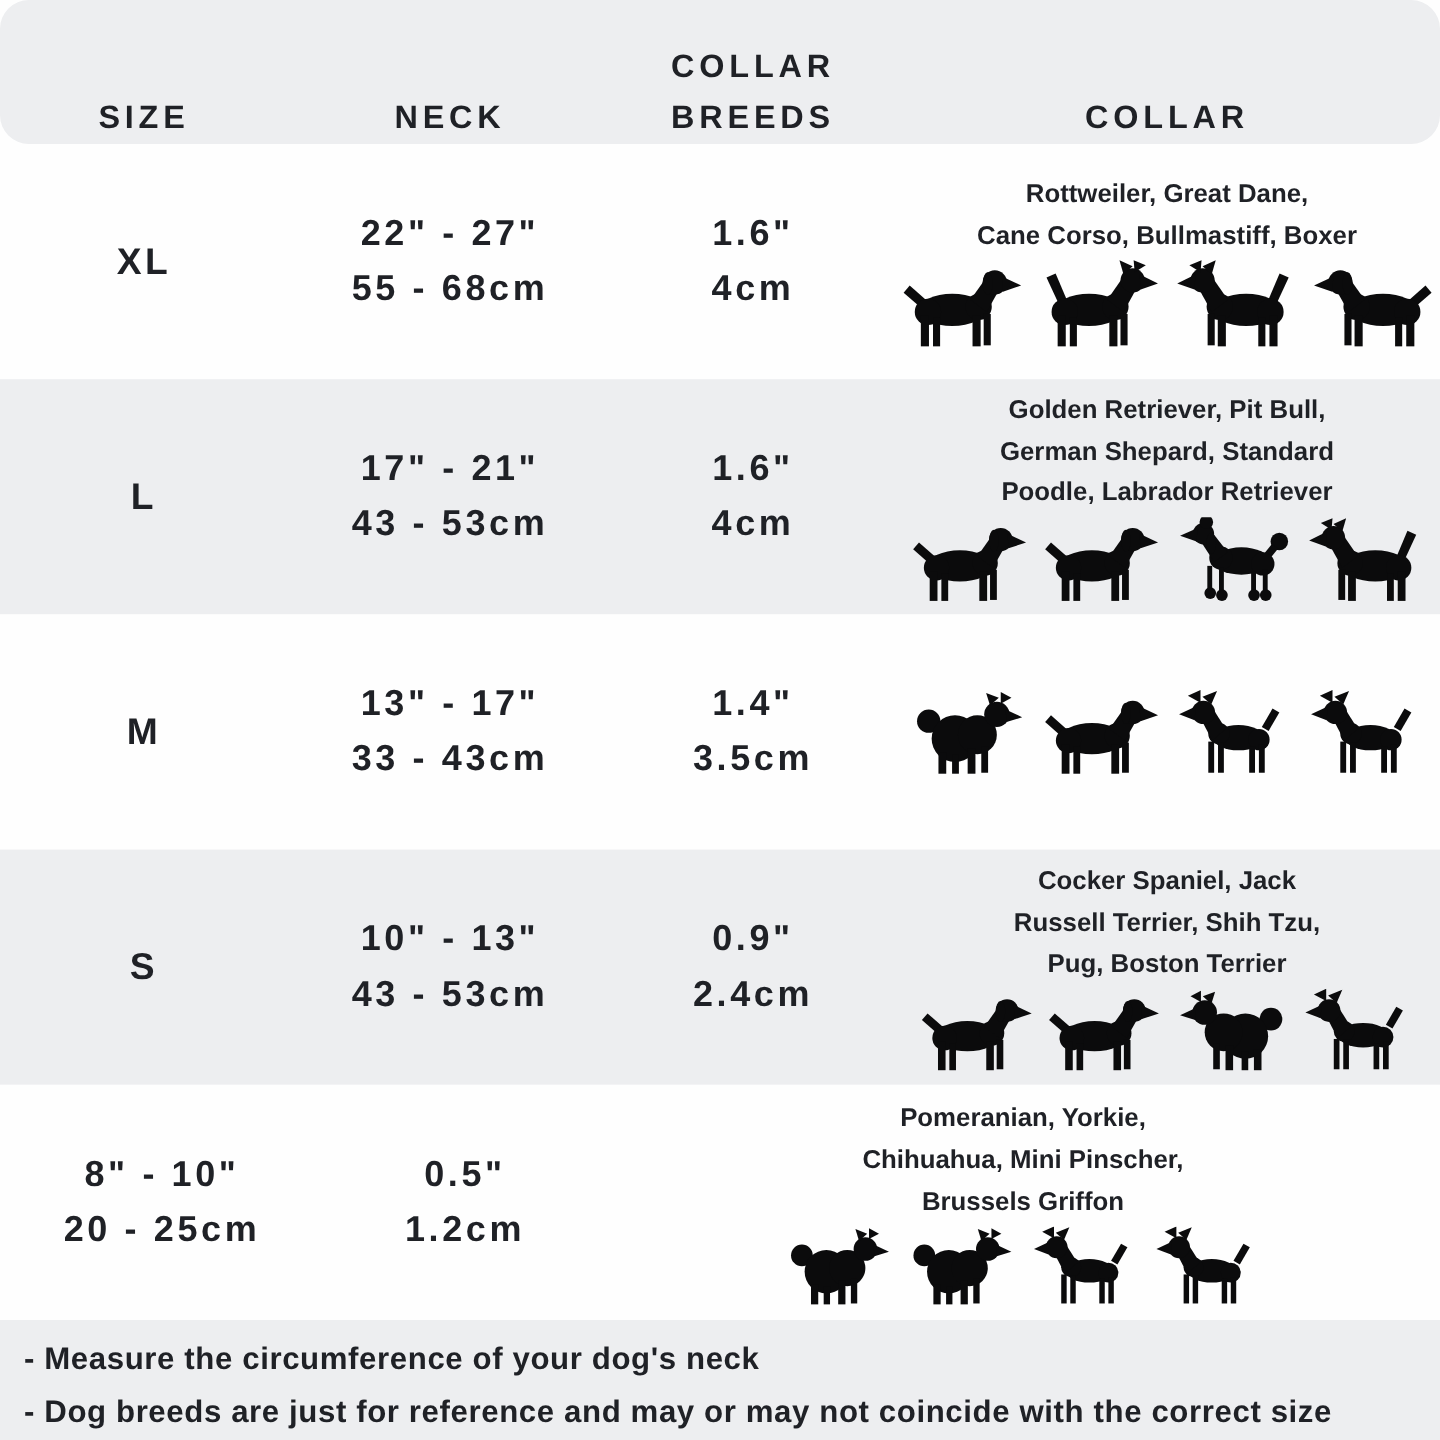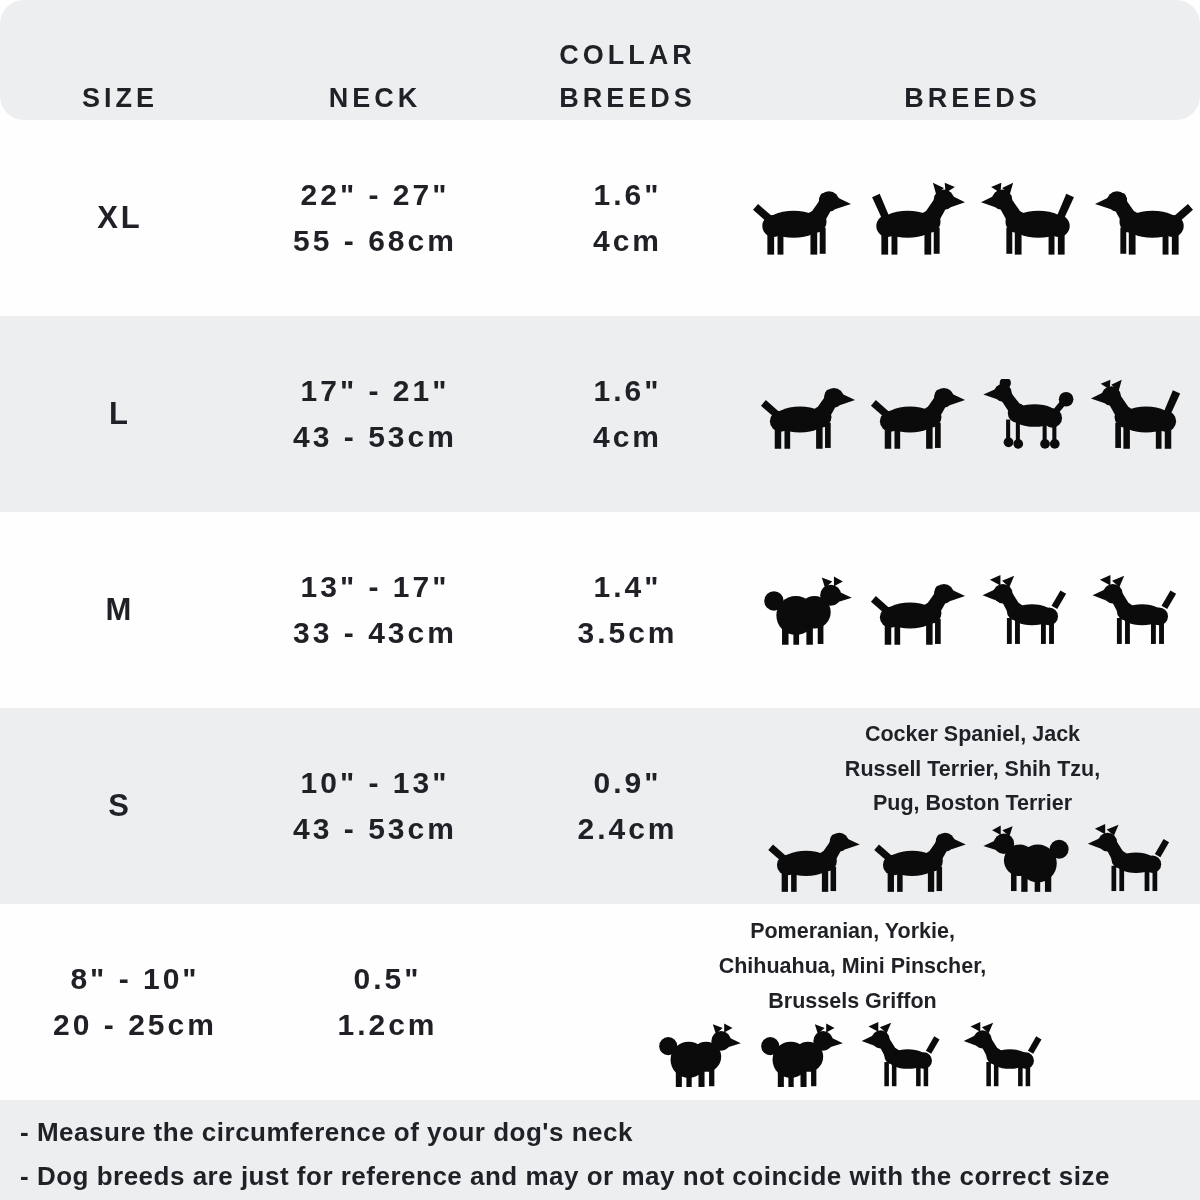"BREEDS" div.hlabel { text: BREEDS -> COLLAR }
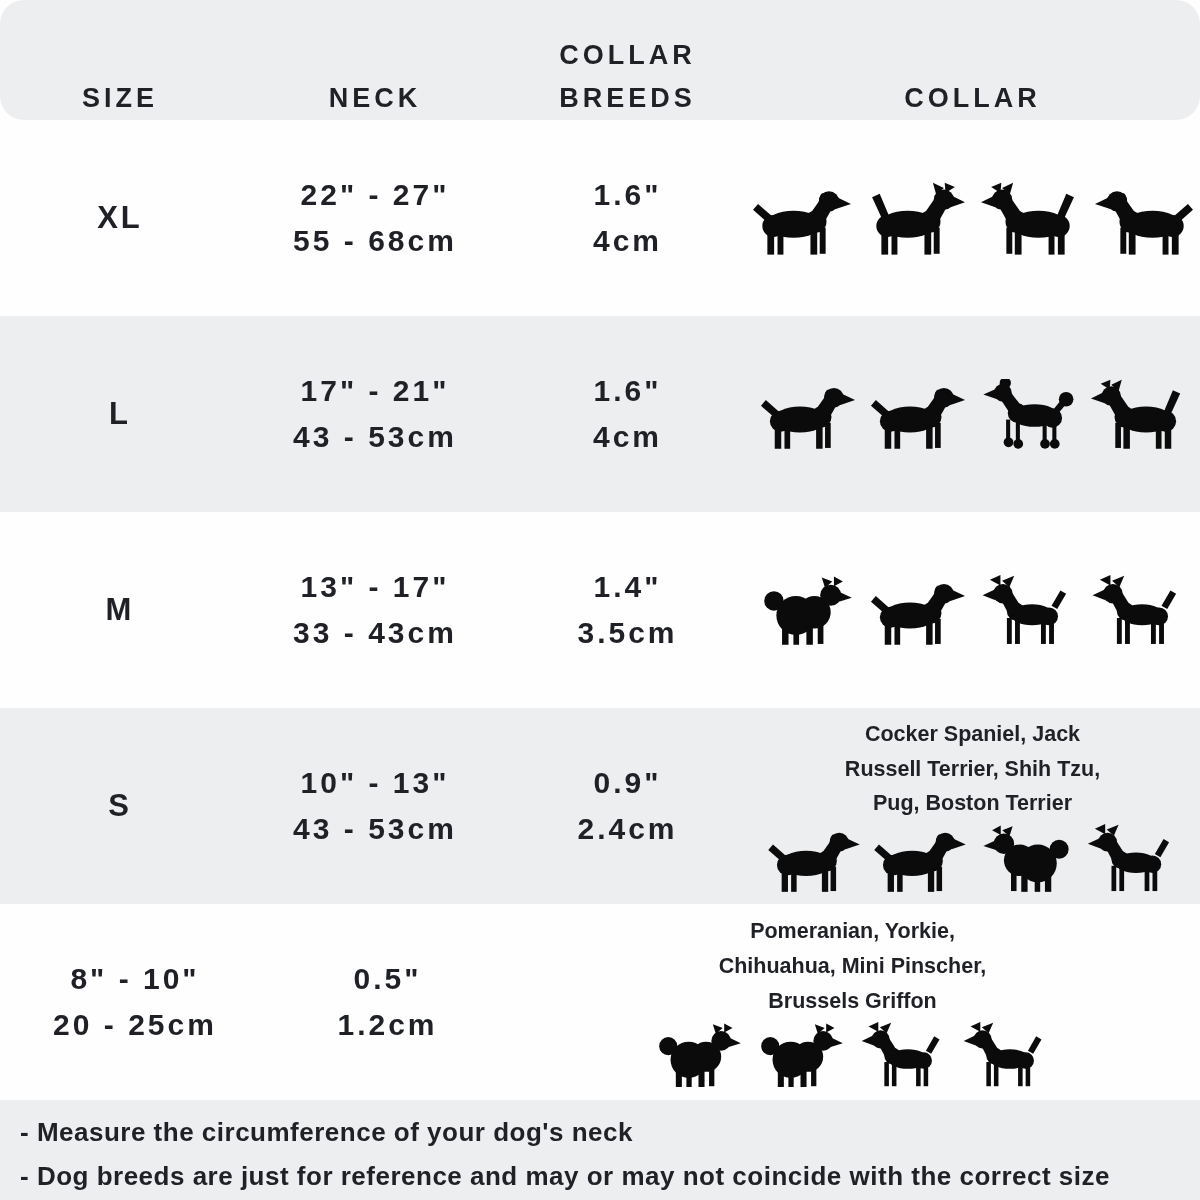"Rottweiler, Great Dane," div.breeds-text { html: none -> <div>Rottweiler, Great Dane, Cane Corso, Bullmastiff, Boxer</div> }
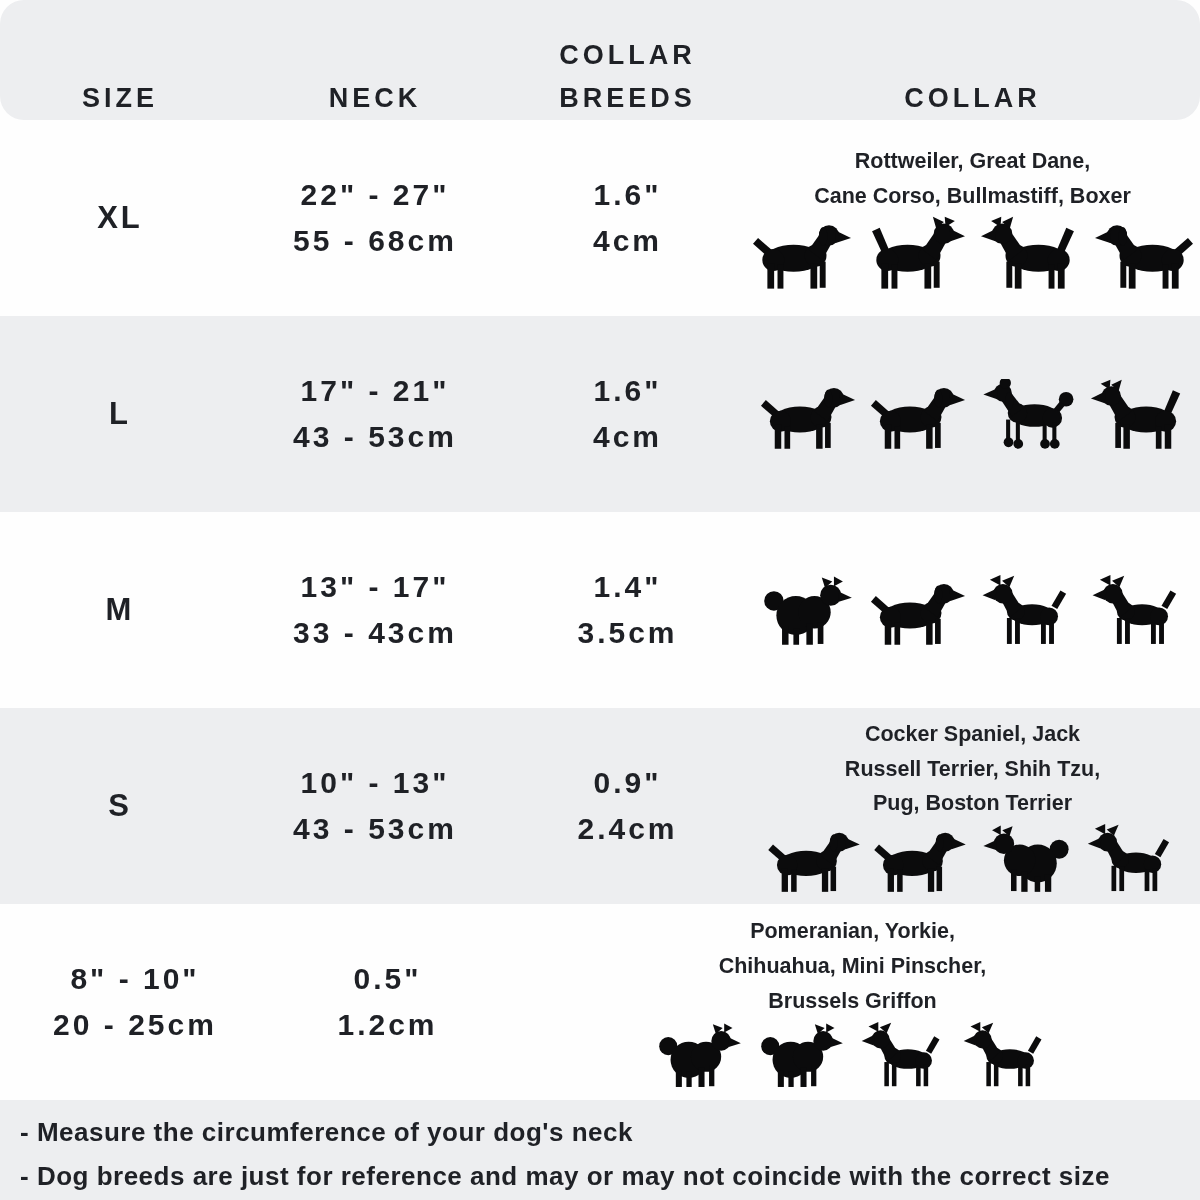"Golden Retriever, Pit Bull," div.breeds-text { html: none -> <div>Golden Retriever, Pit Bull, German Shepard, Standard Poodle, Labrador Retriever</div> }
